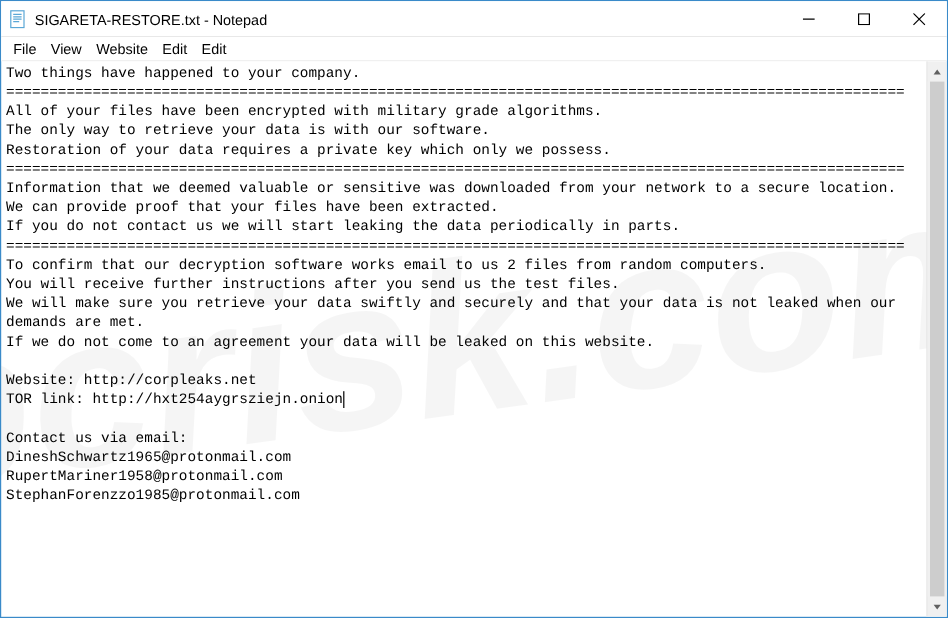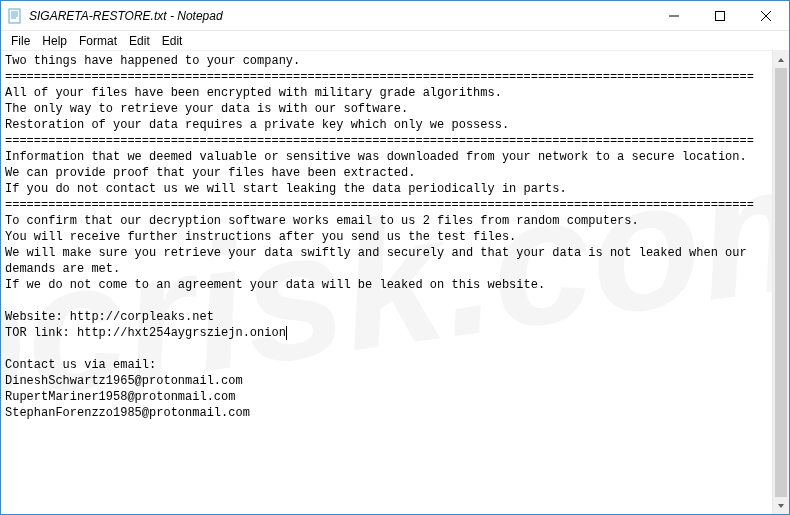"SIGARETA-RESTORE.txt - Notepad" .titlebar-left { align-items: center -> flex-end; font-style: italic -> none }
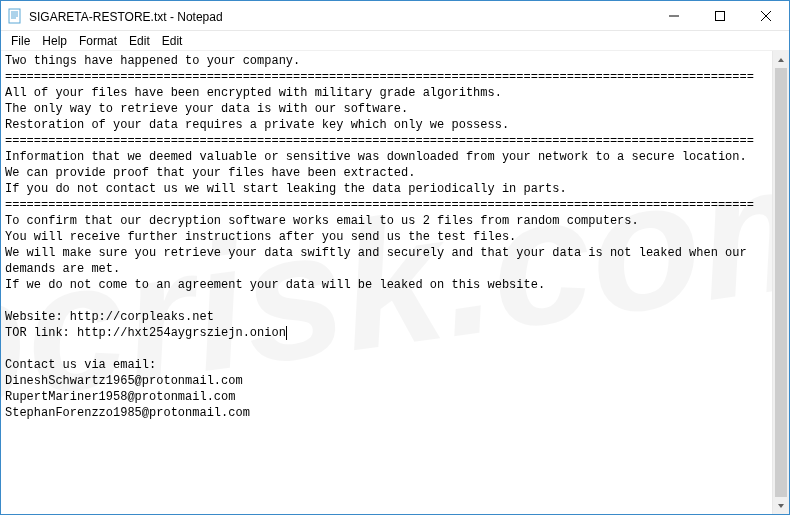"Help" span.menu-item { text: Help -> View }
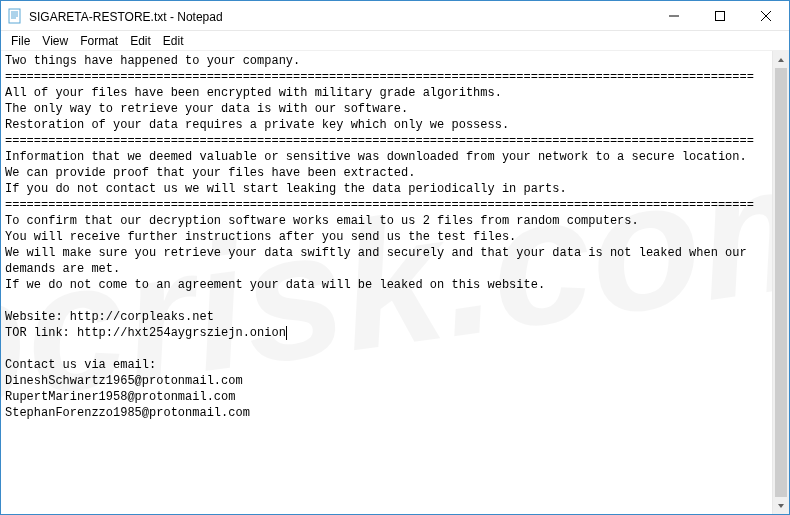"Format" span.menu-item { text: Format -> Website }
